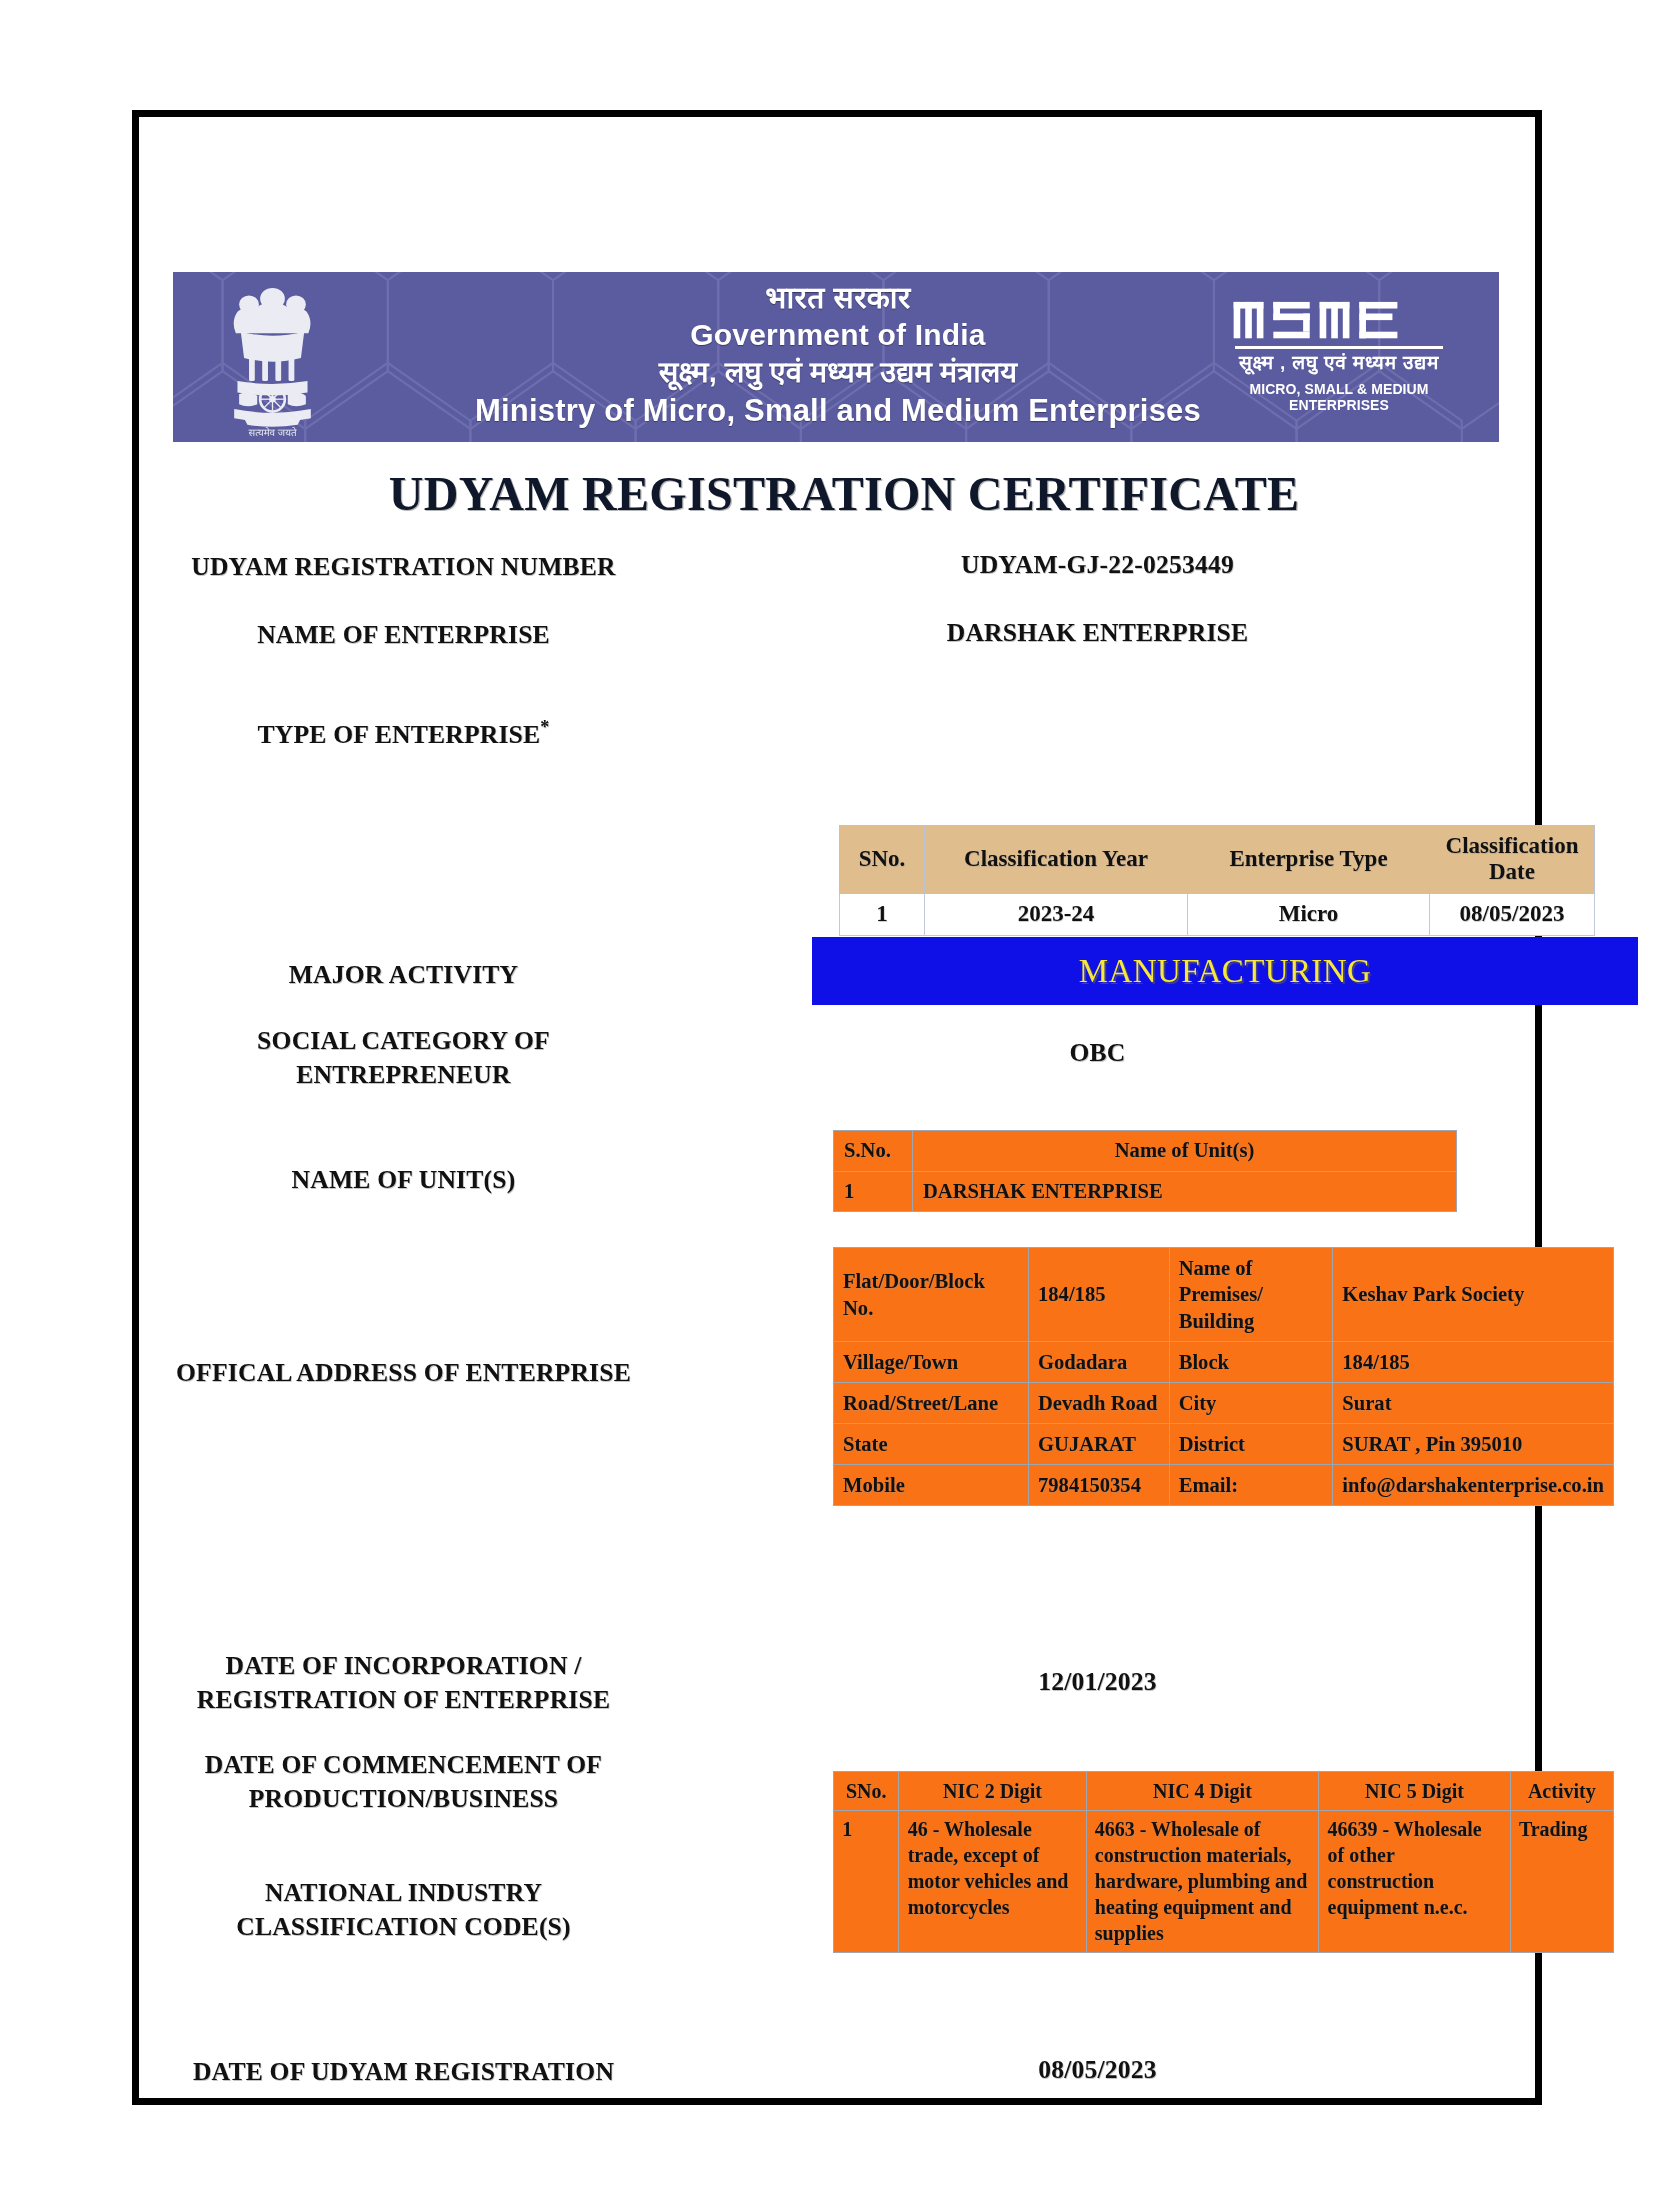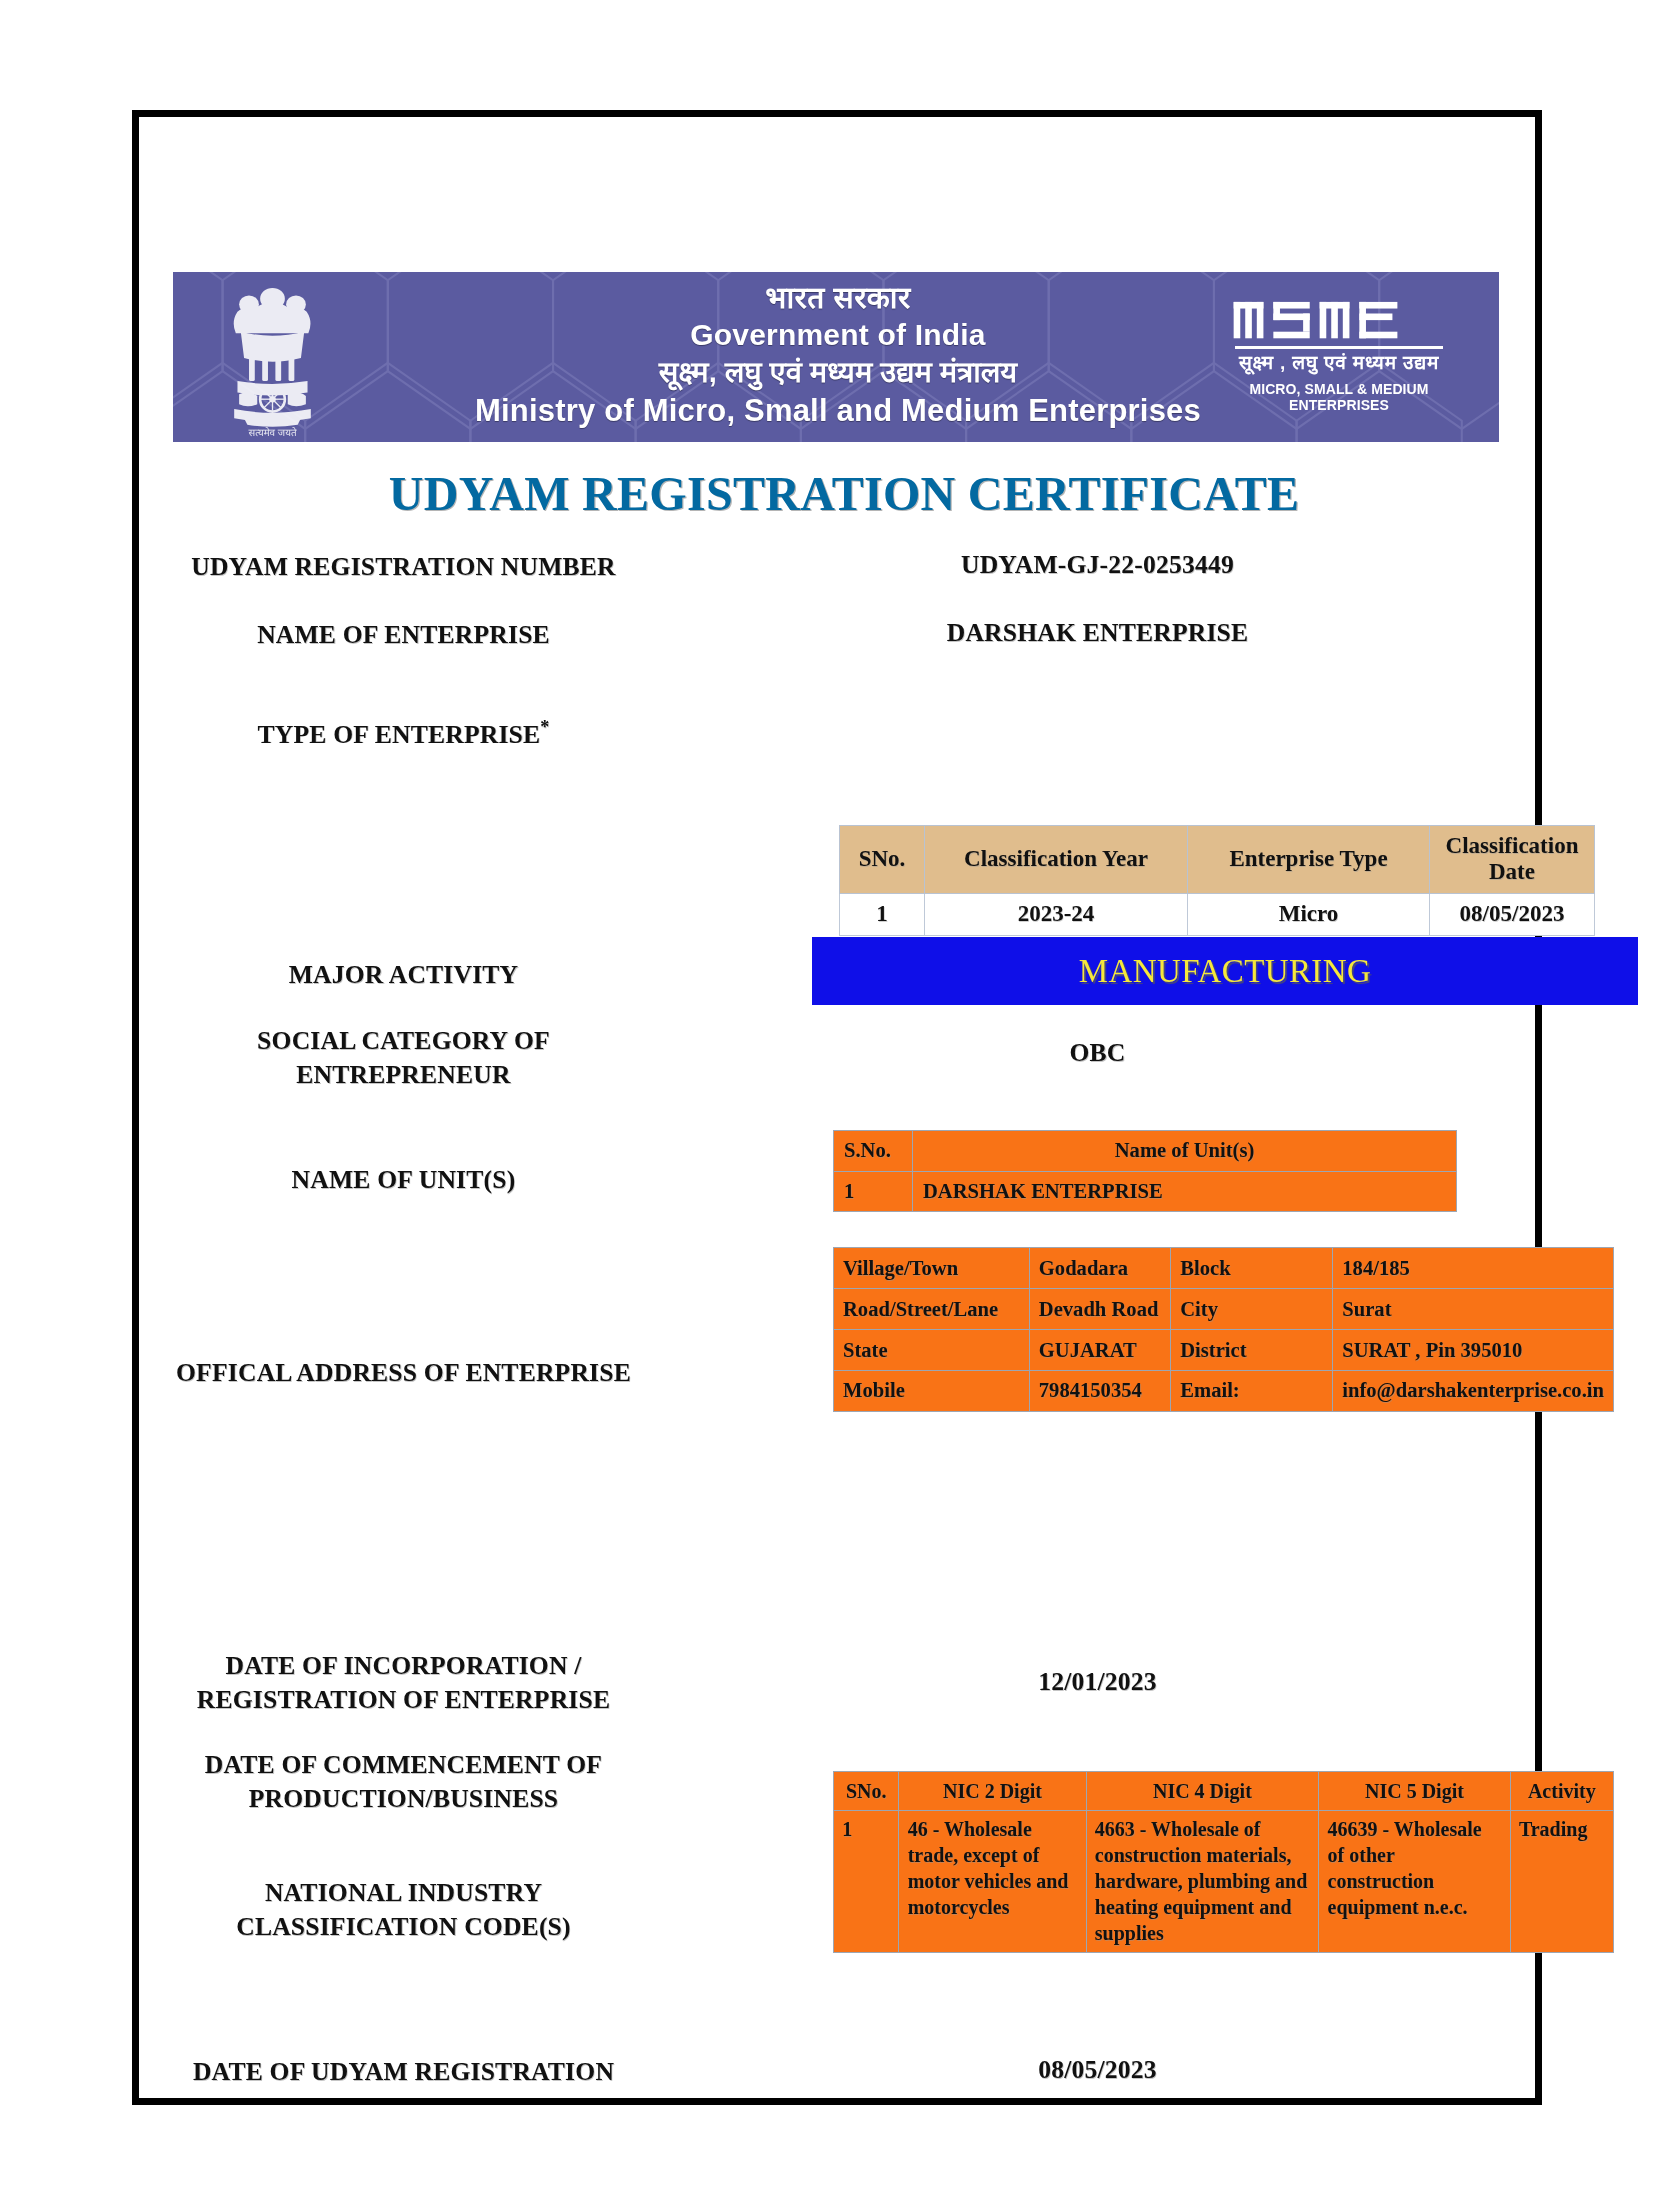"UDYAM REGISTRATION CERTIFICATE" #cert-title { color: #0369a1 -> #0f172a }
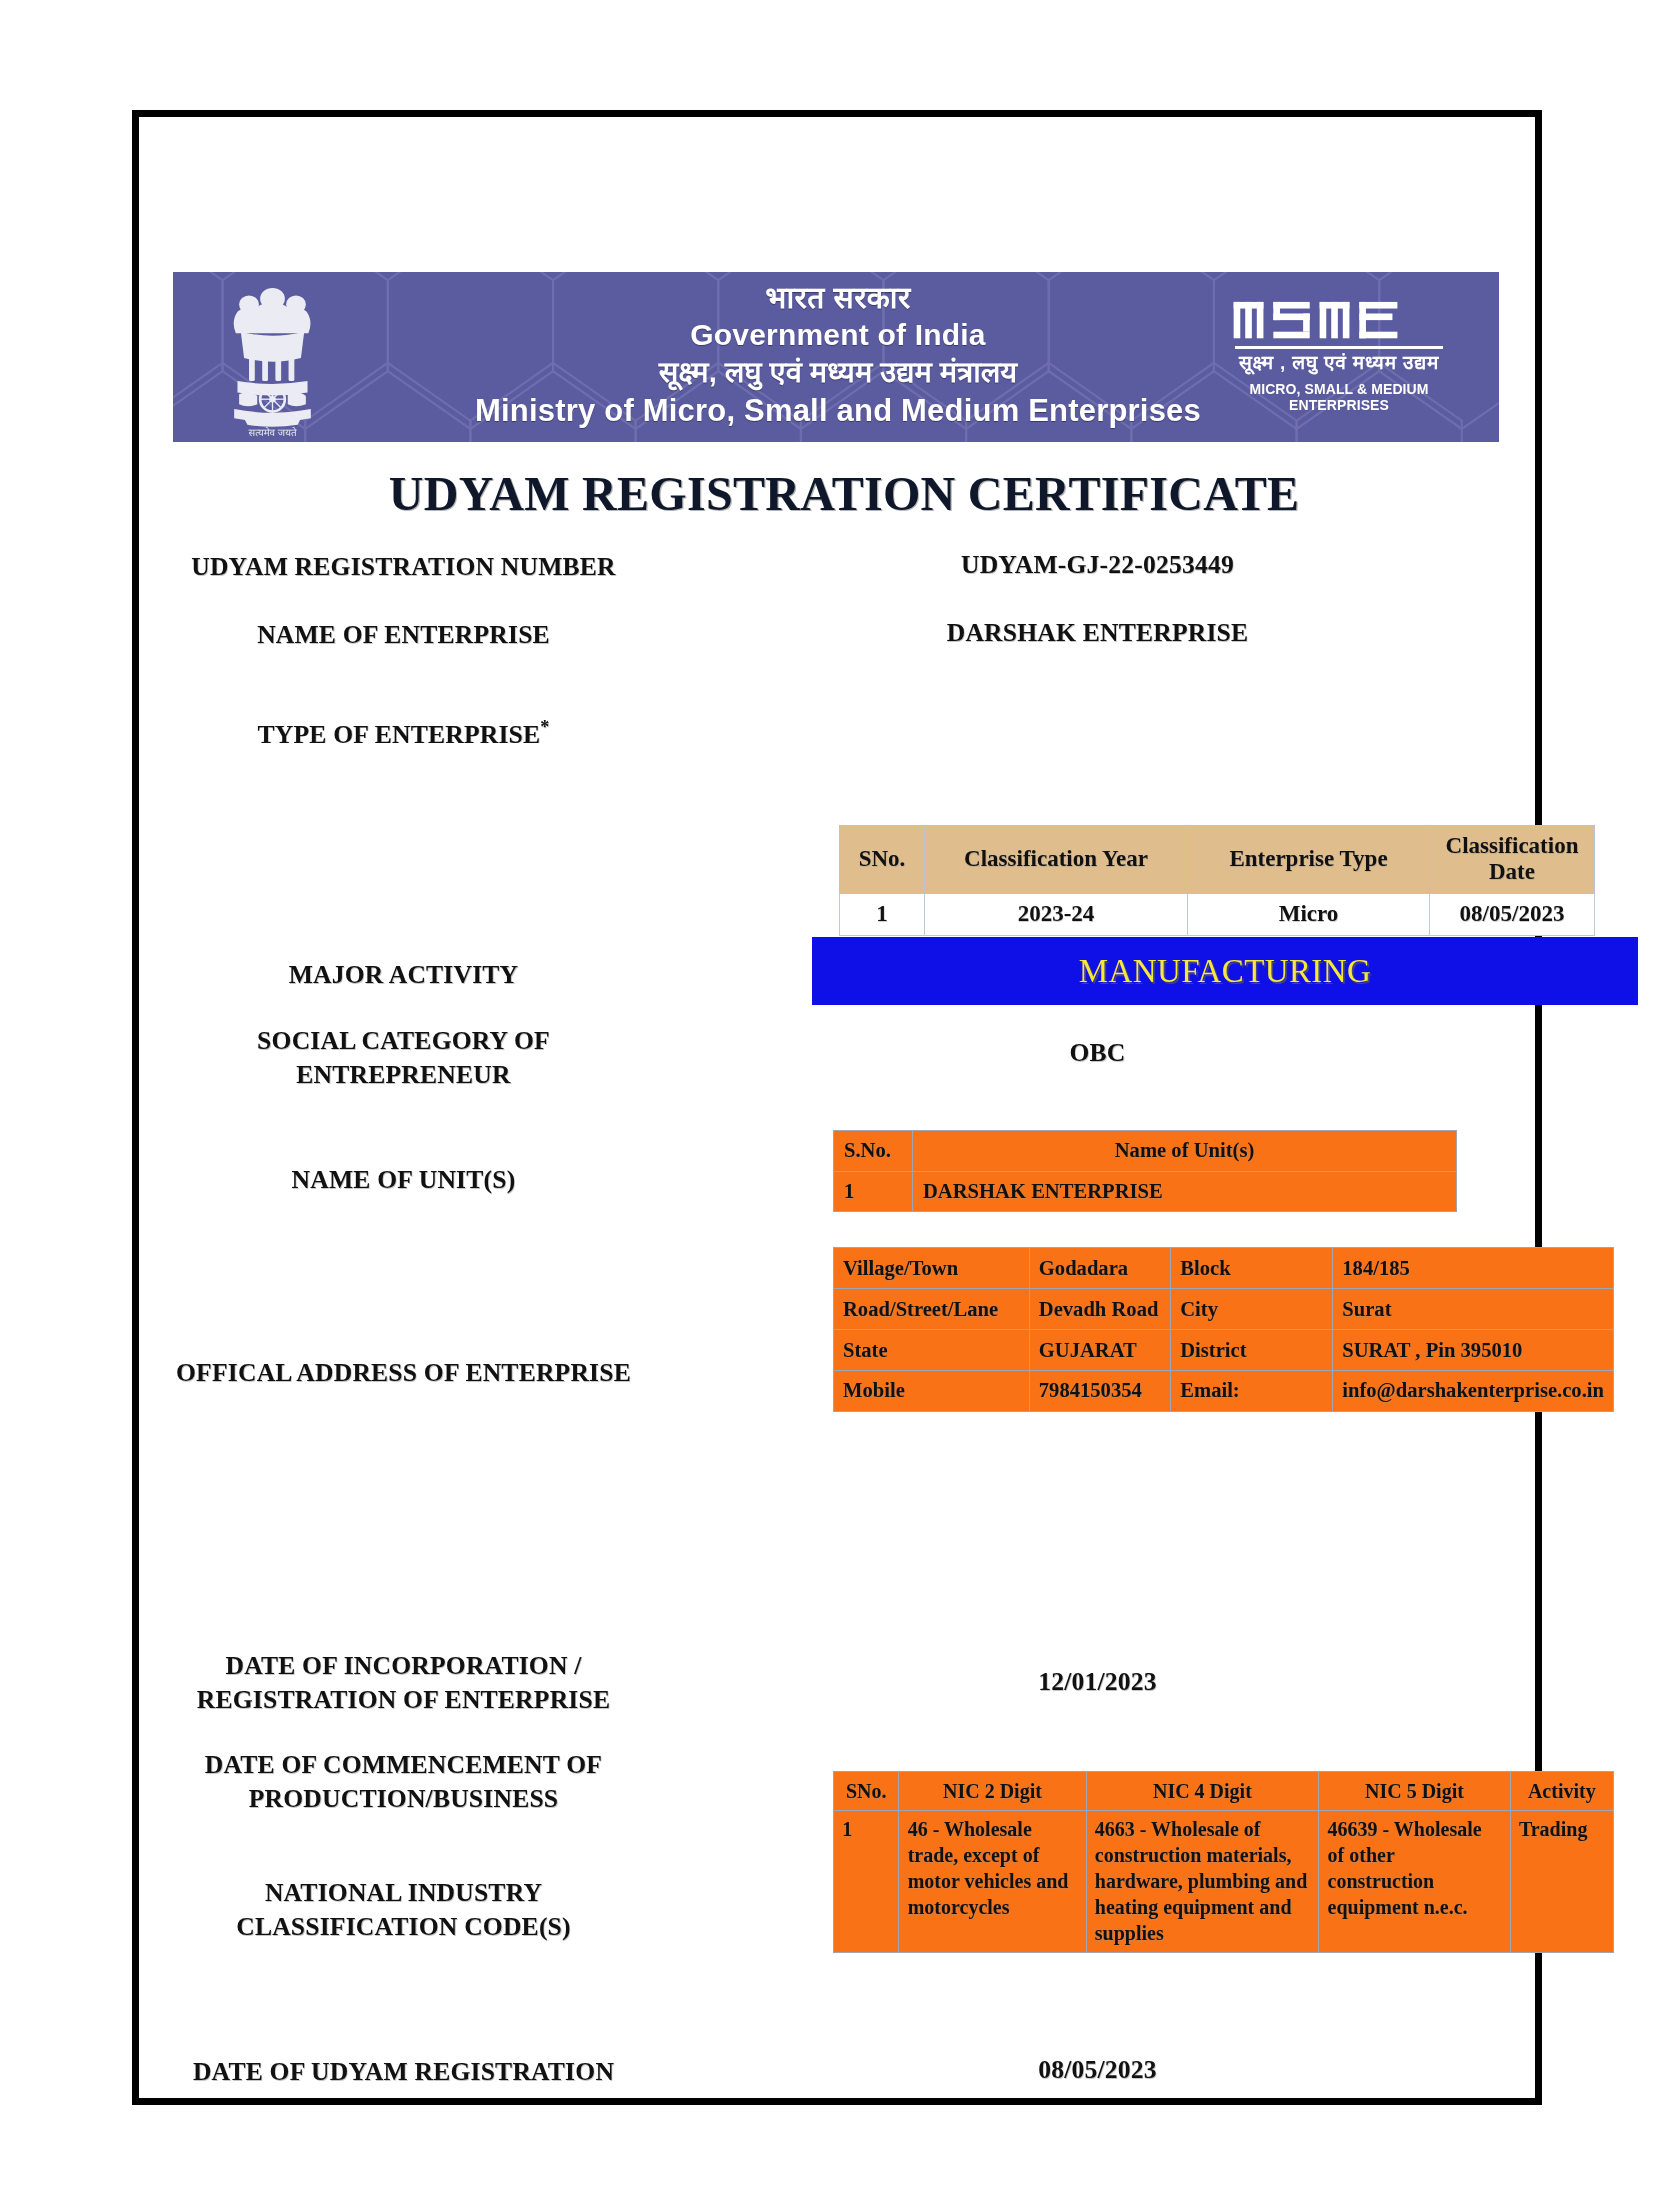"Flat/Door/Block No." tr { html: none -> <tr> <td>Flat/Door/Block No.</td> <td>184/185</td> <td>Name of Premises/ Building</td> <td>Keshav Park Society</td> </tr> }
